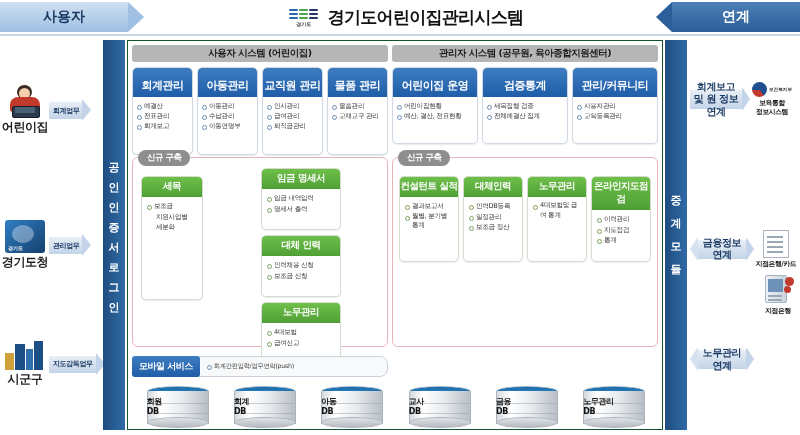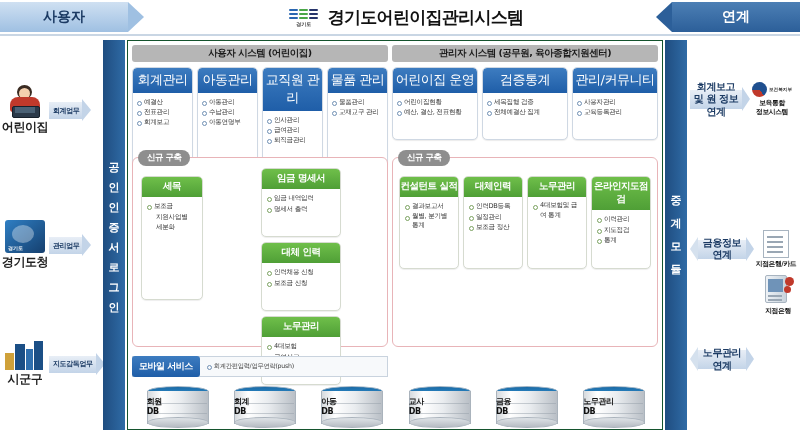"회계관리" .card-title { font-size: 13px -> 11px; font-weight: normal -> bold; padding: 3px 0 4px -> 10px 0 4px }
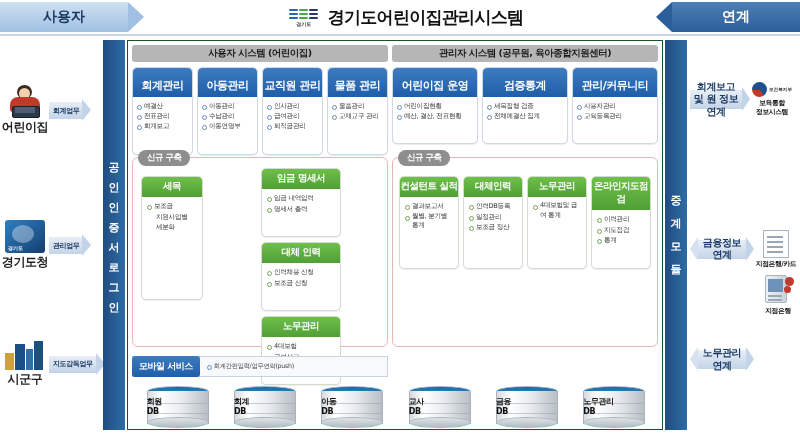"임금 내역입력" .gcard ul { padding: 4px 3px 22px 5px -> 4px 3px 15px 5px }
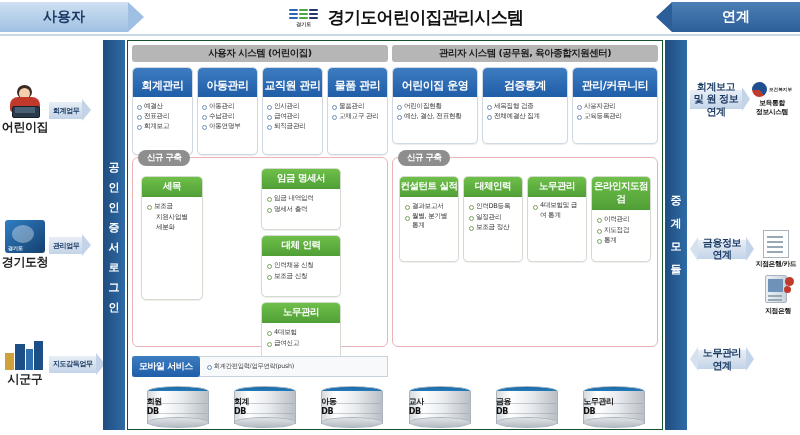"모바일 서비스" .mobilebar { border-radius: 0 -> 8px }
